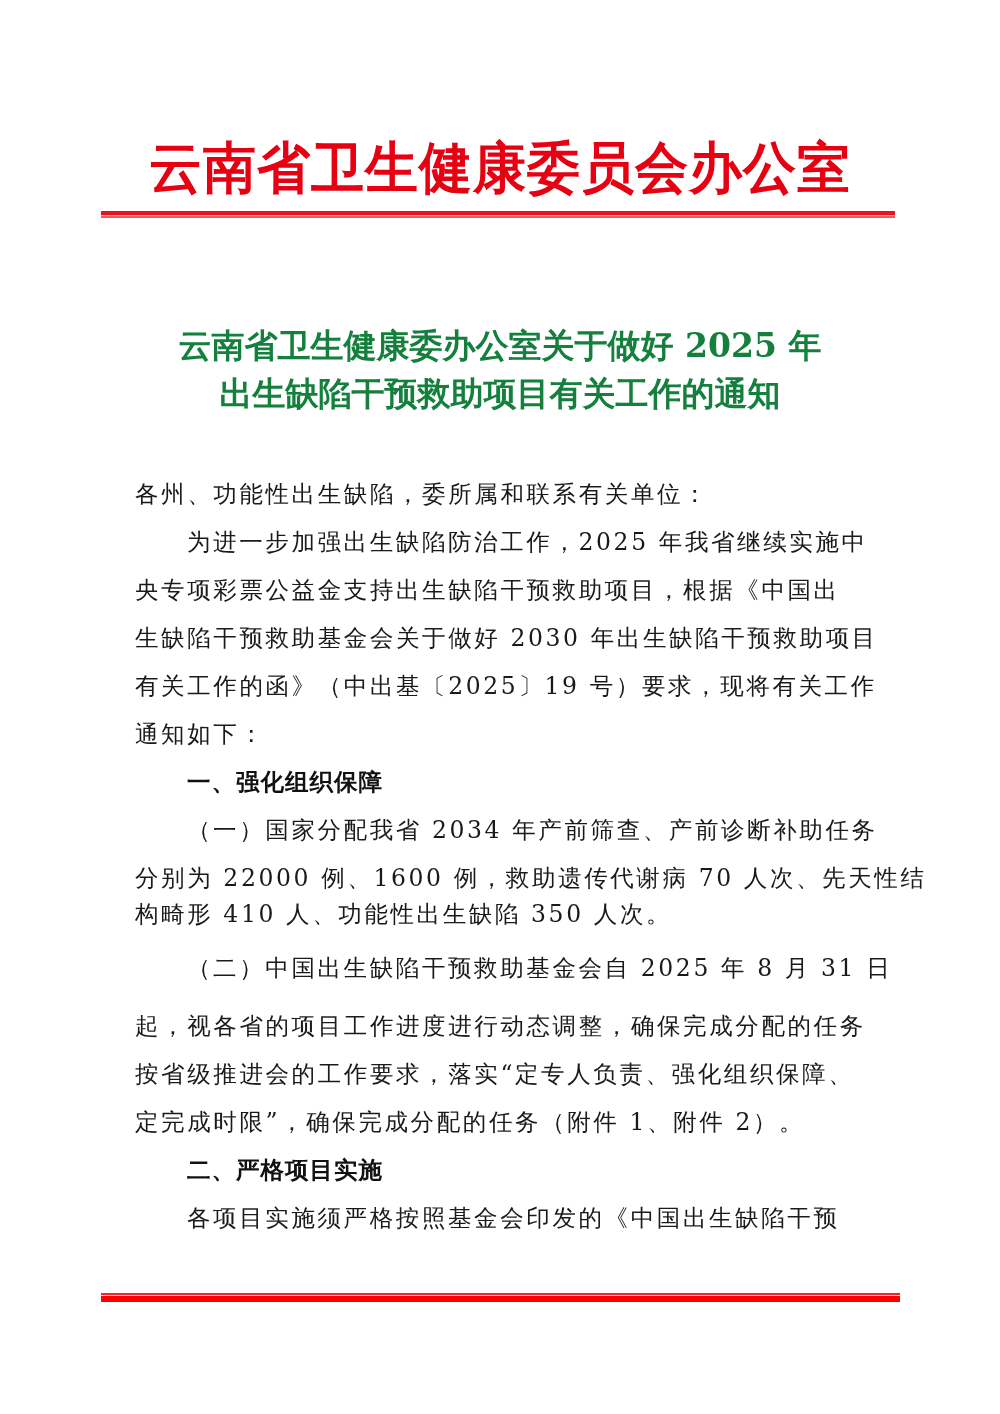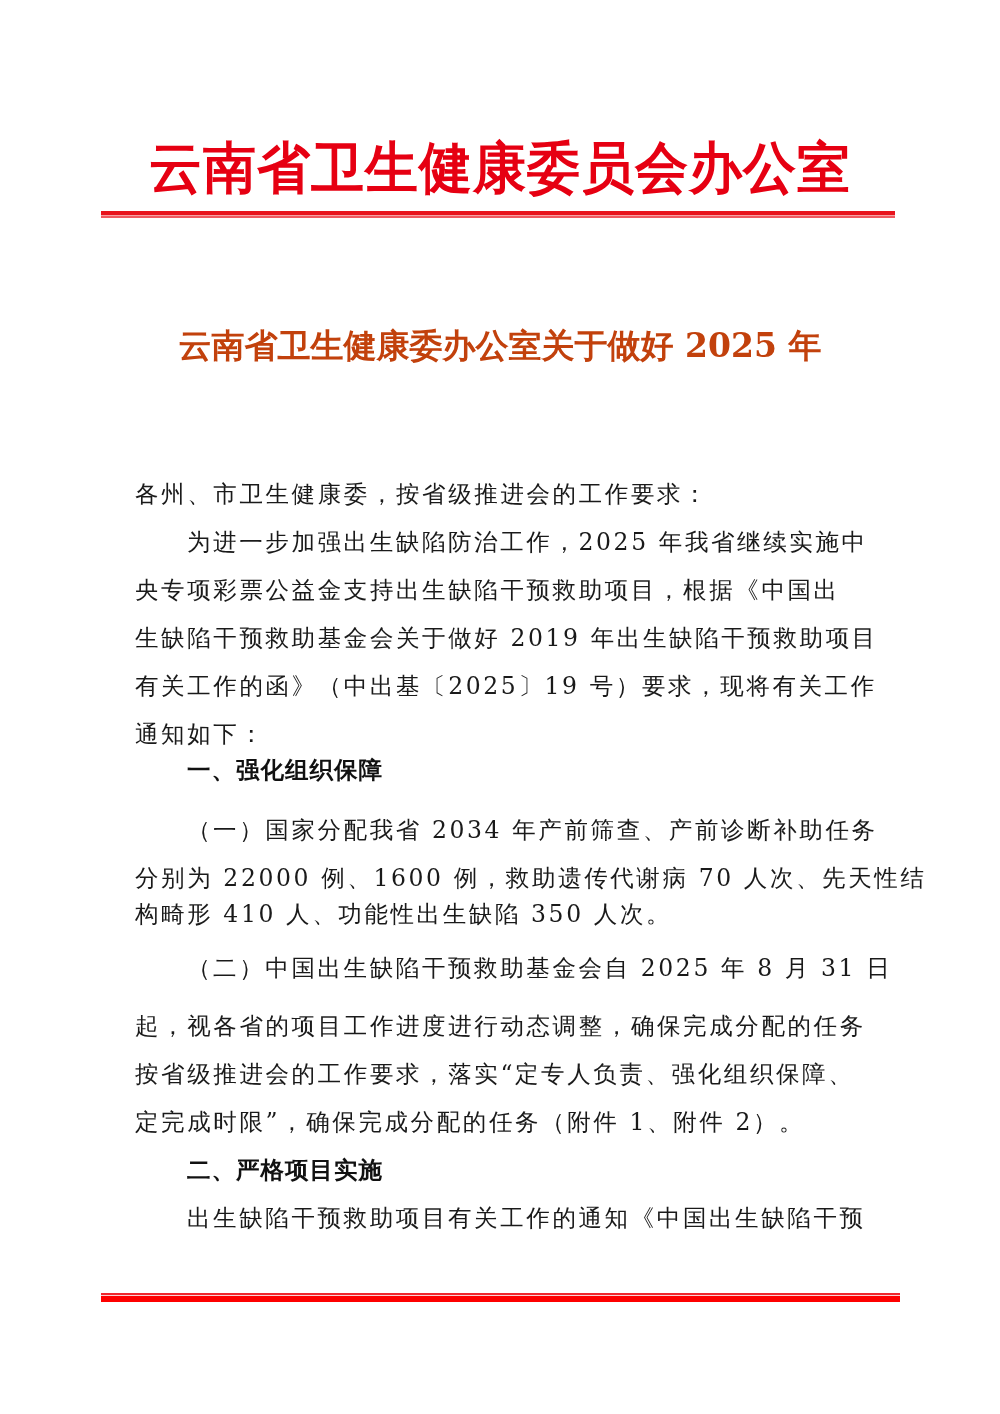"云南省卫生健康委办公室关于做好 2025 年" .doc-title { color: #c2410c -> #15803d }
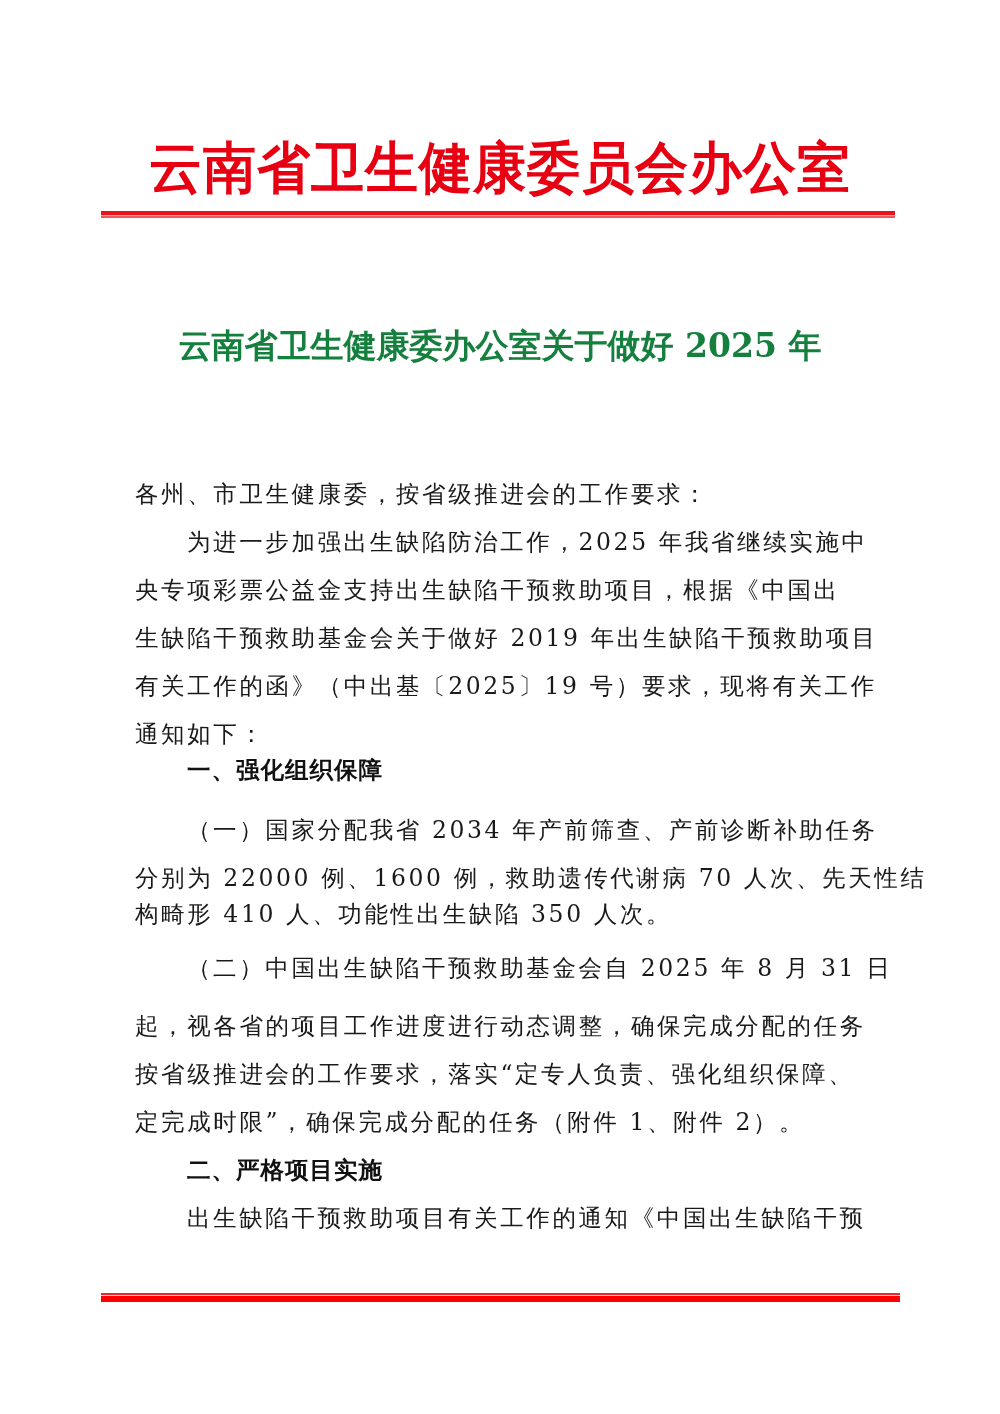"出生缺陷干预救助项目有关工作的通知" div { html: none -> <div>出生缺陷干预救助项目有关工作的通知</div> }
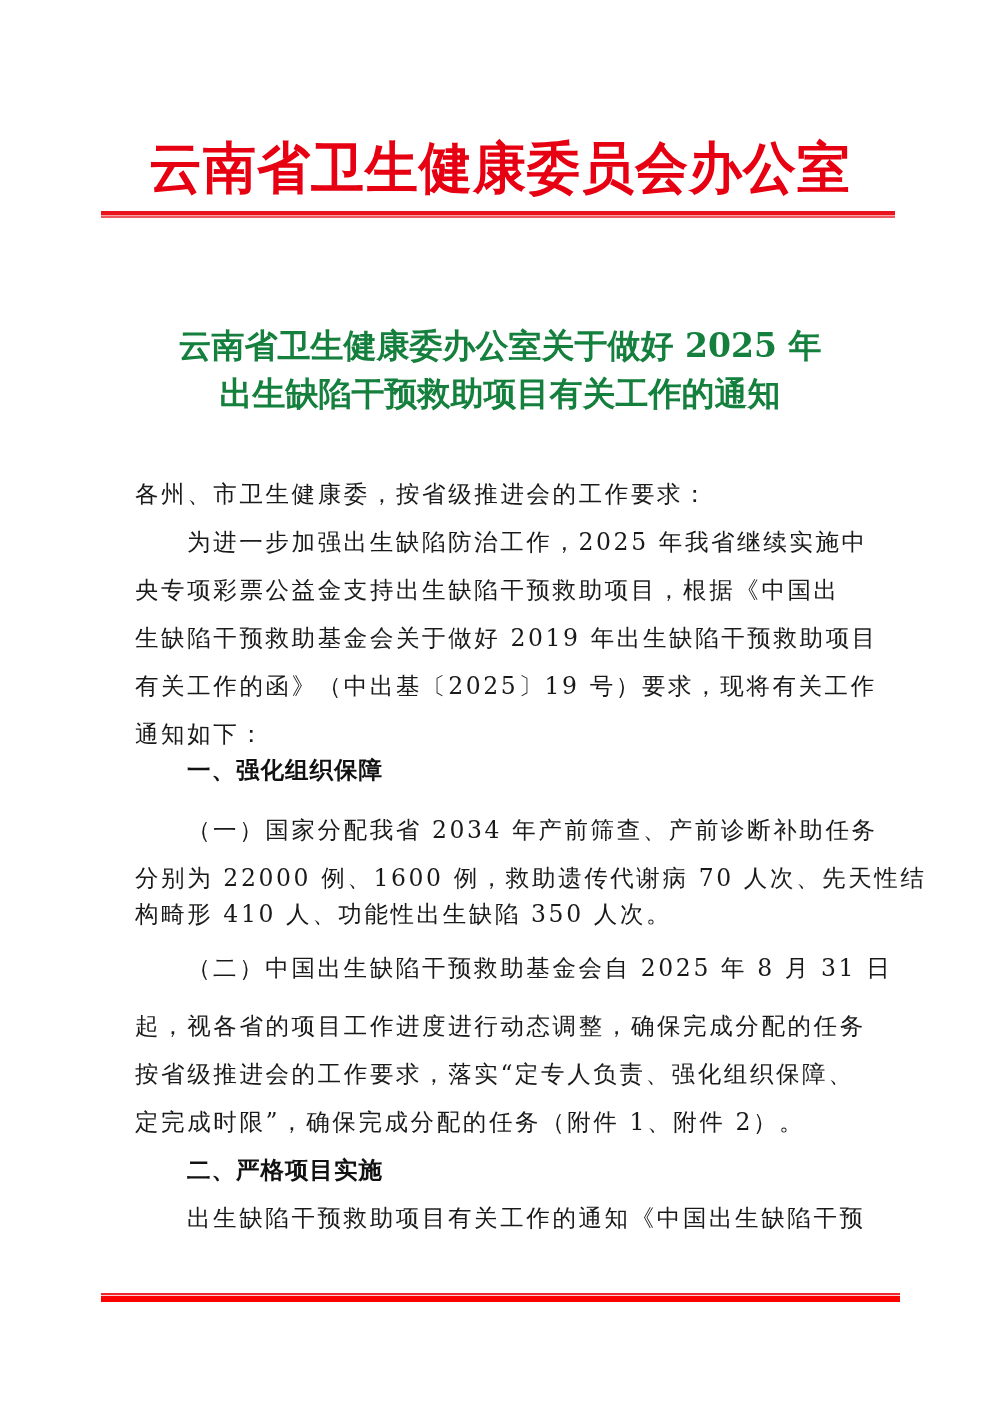"各州、市卫生健康委，按省级推进会的工作要求：" div.line { text: 市卫生健康委，按省级推进会的工作要求 -> 功能性出生缺陷，委所属和联系有关单位 }
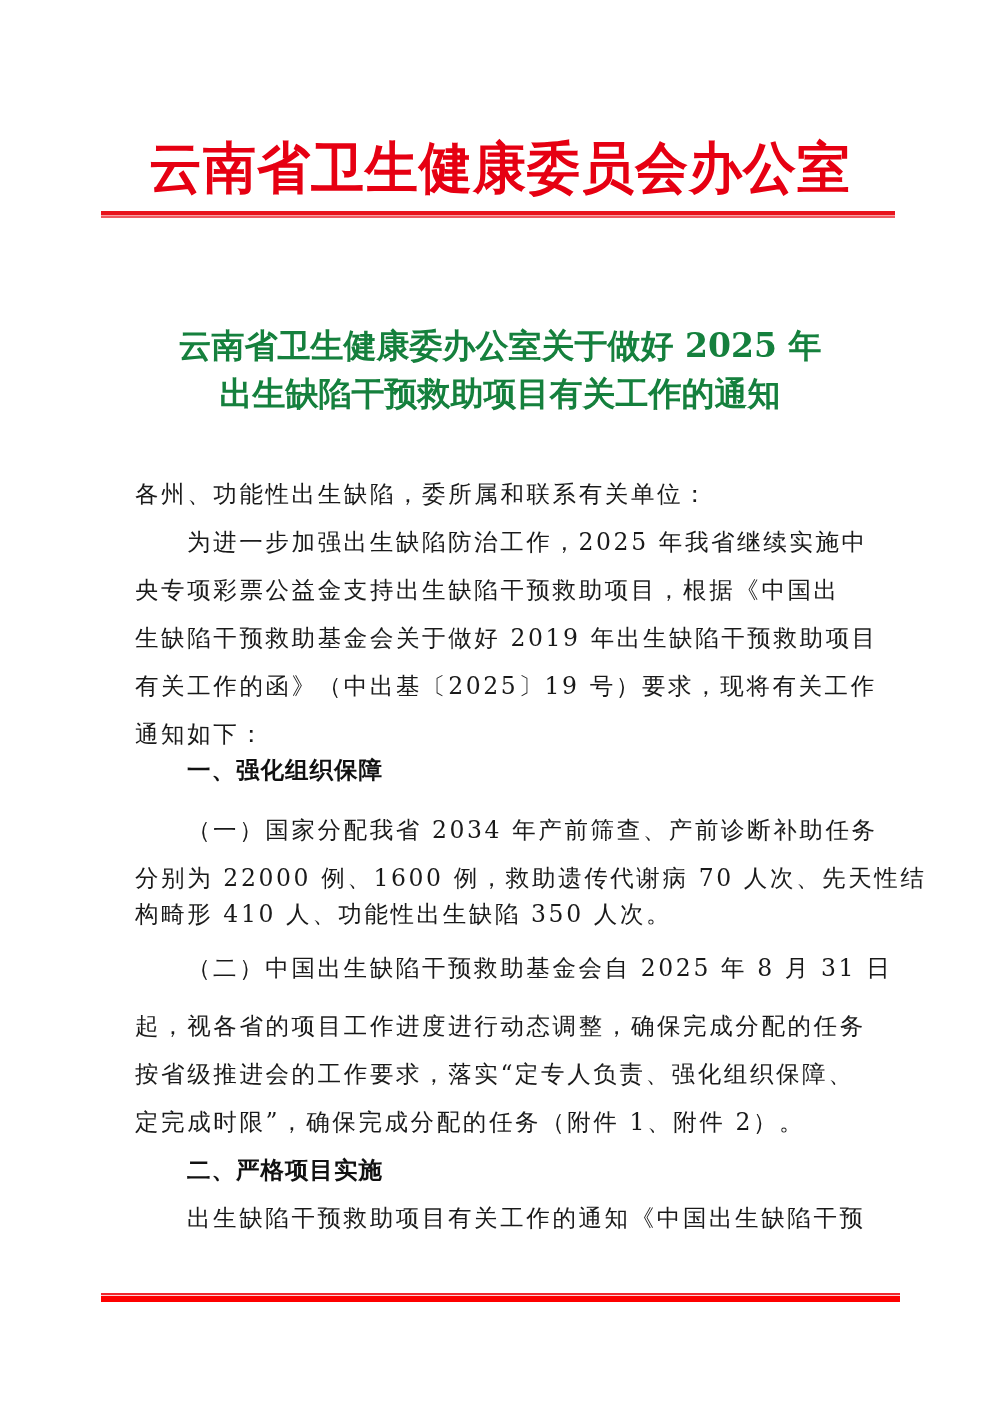"生缺陷干预救助基金会关于做好 2019 年出生缺陷干预救助项目" div.line { text: 2019 -> 2030 }
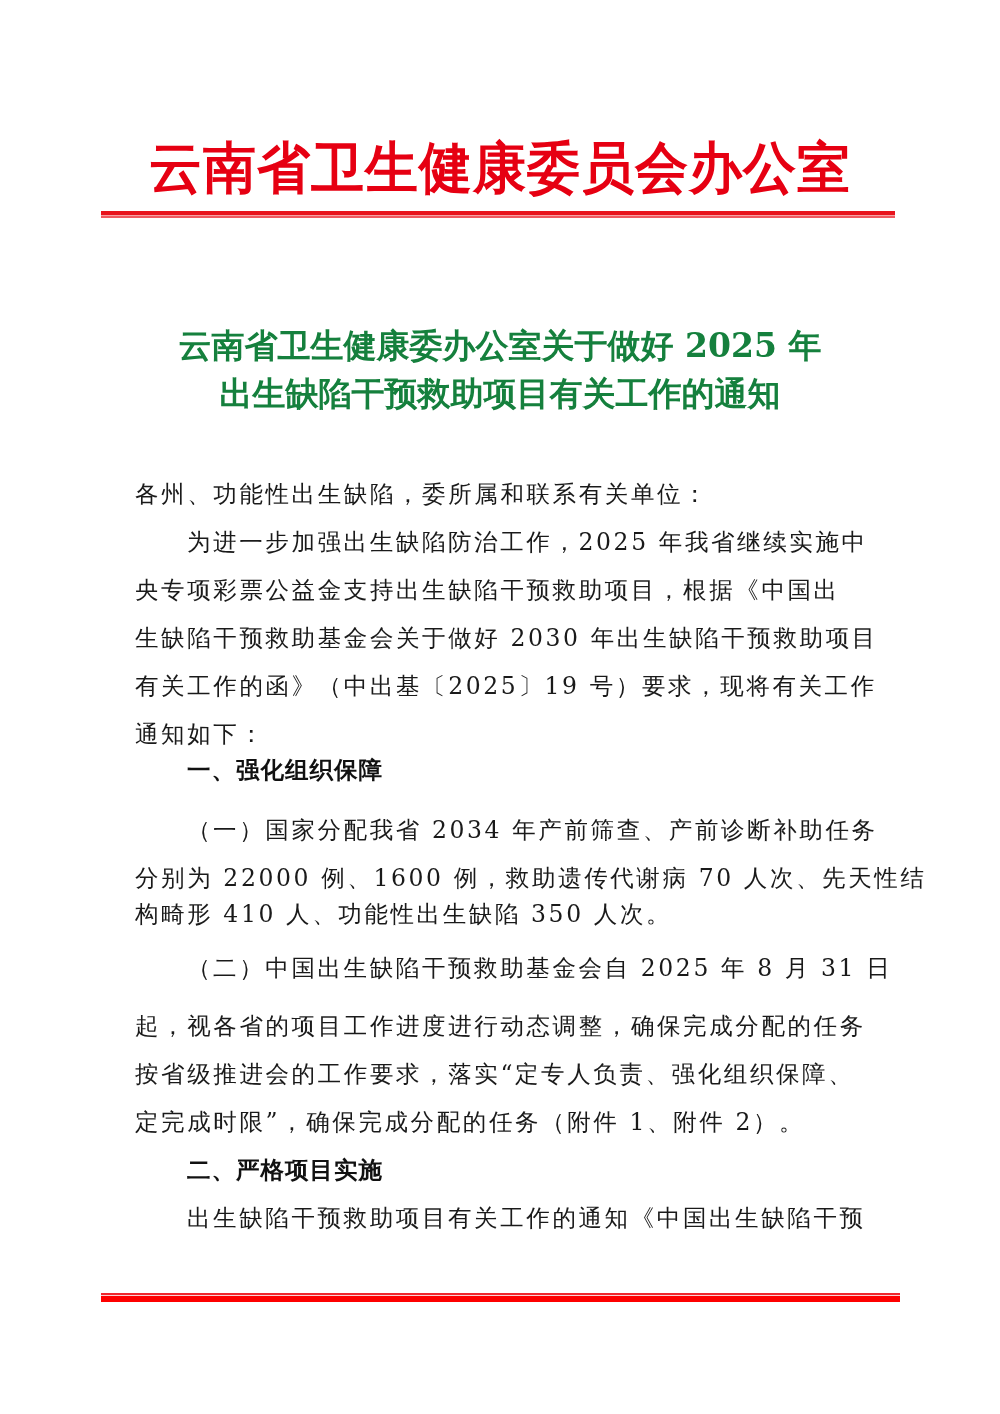"一、强化组织保障" div.line { top: 276px -> 288px }
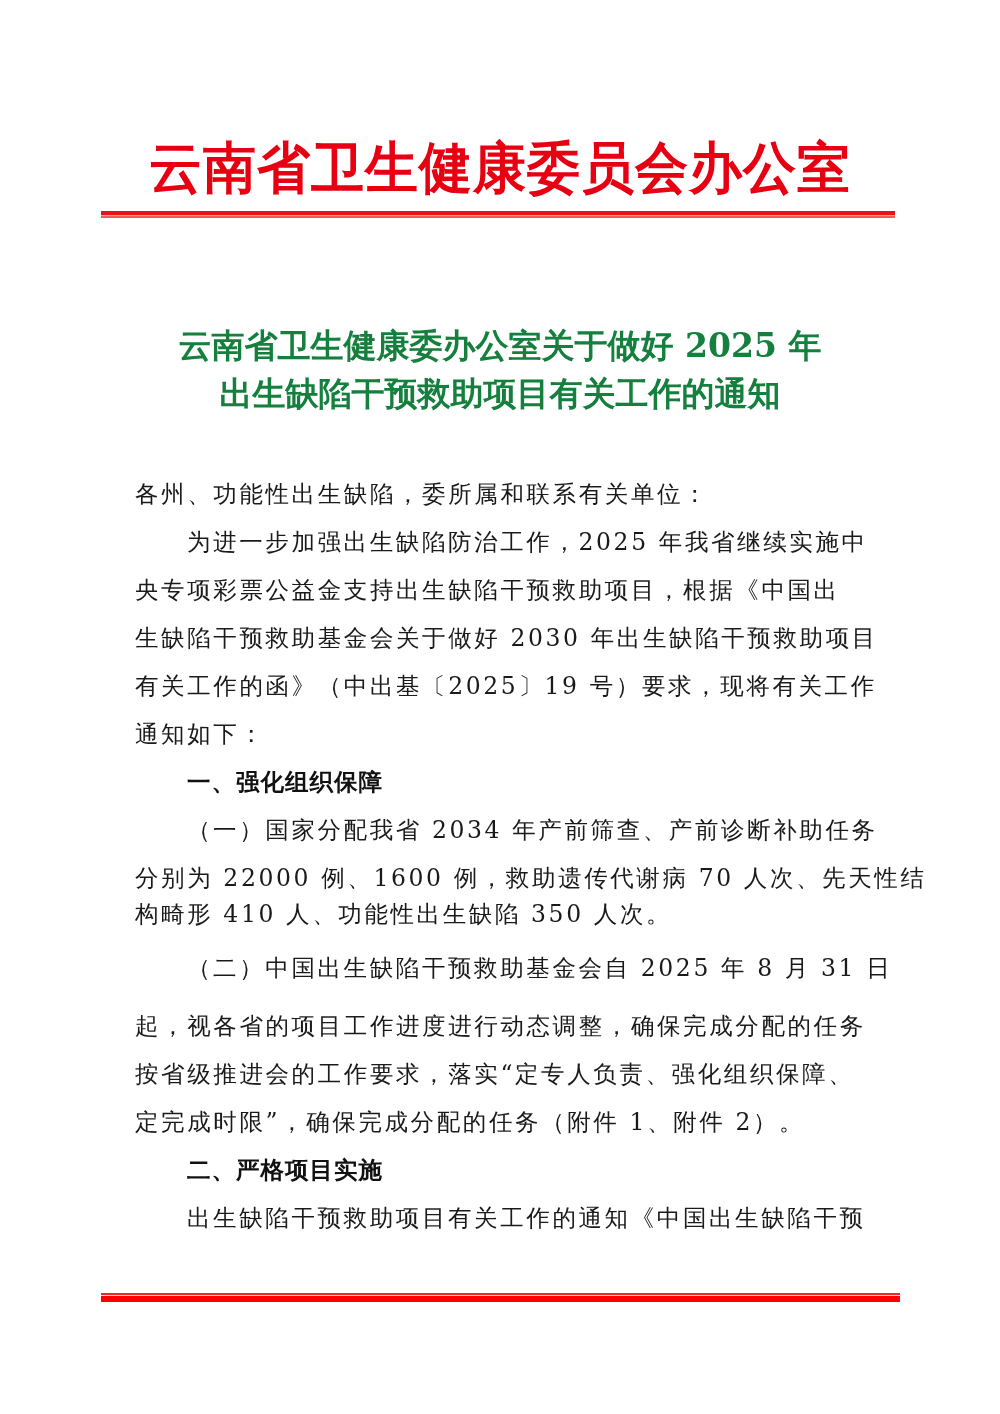"出生缺陷干预救助项目有关工作的通知《中国出生缺陷干预" div.line { text: 出生缺陷干预救助项目有关工作的通知 -> 各项目实施须严格按照基金会印发的 }
